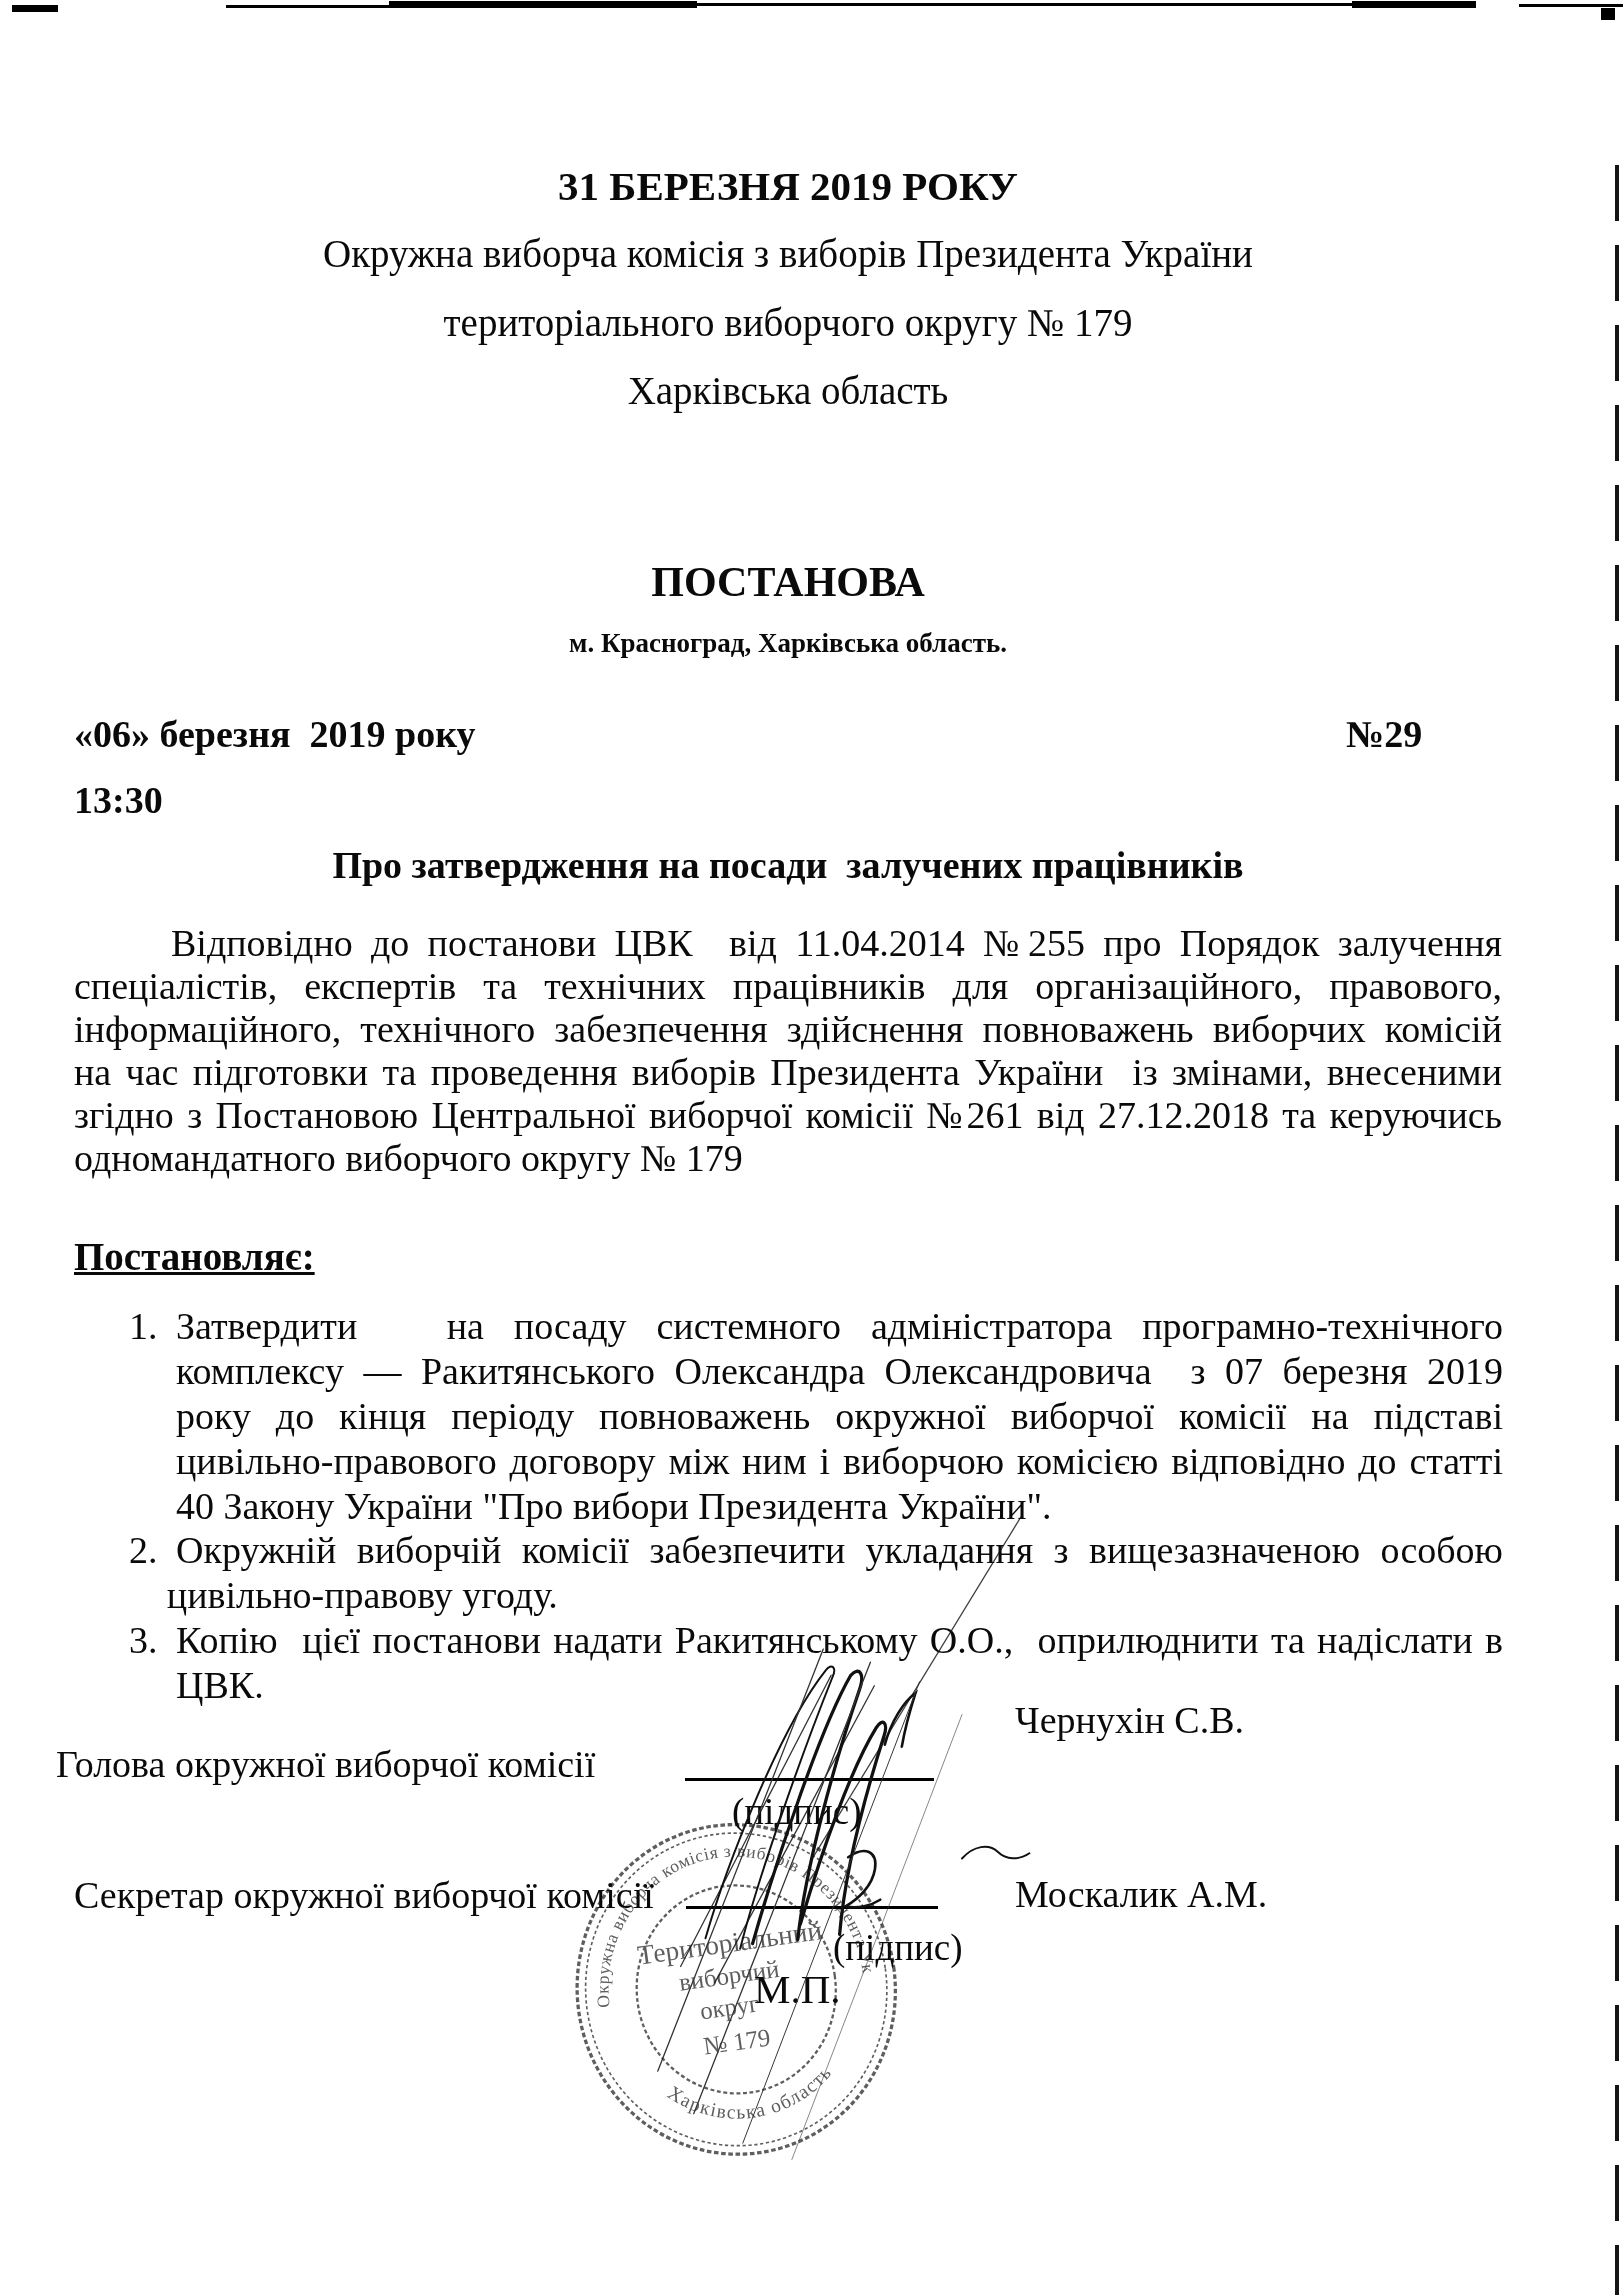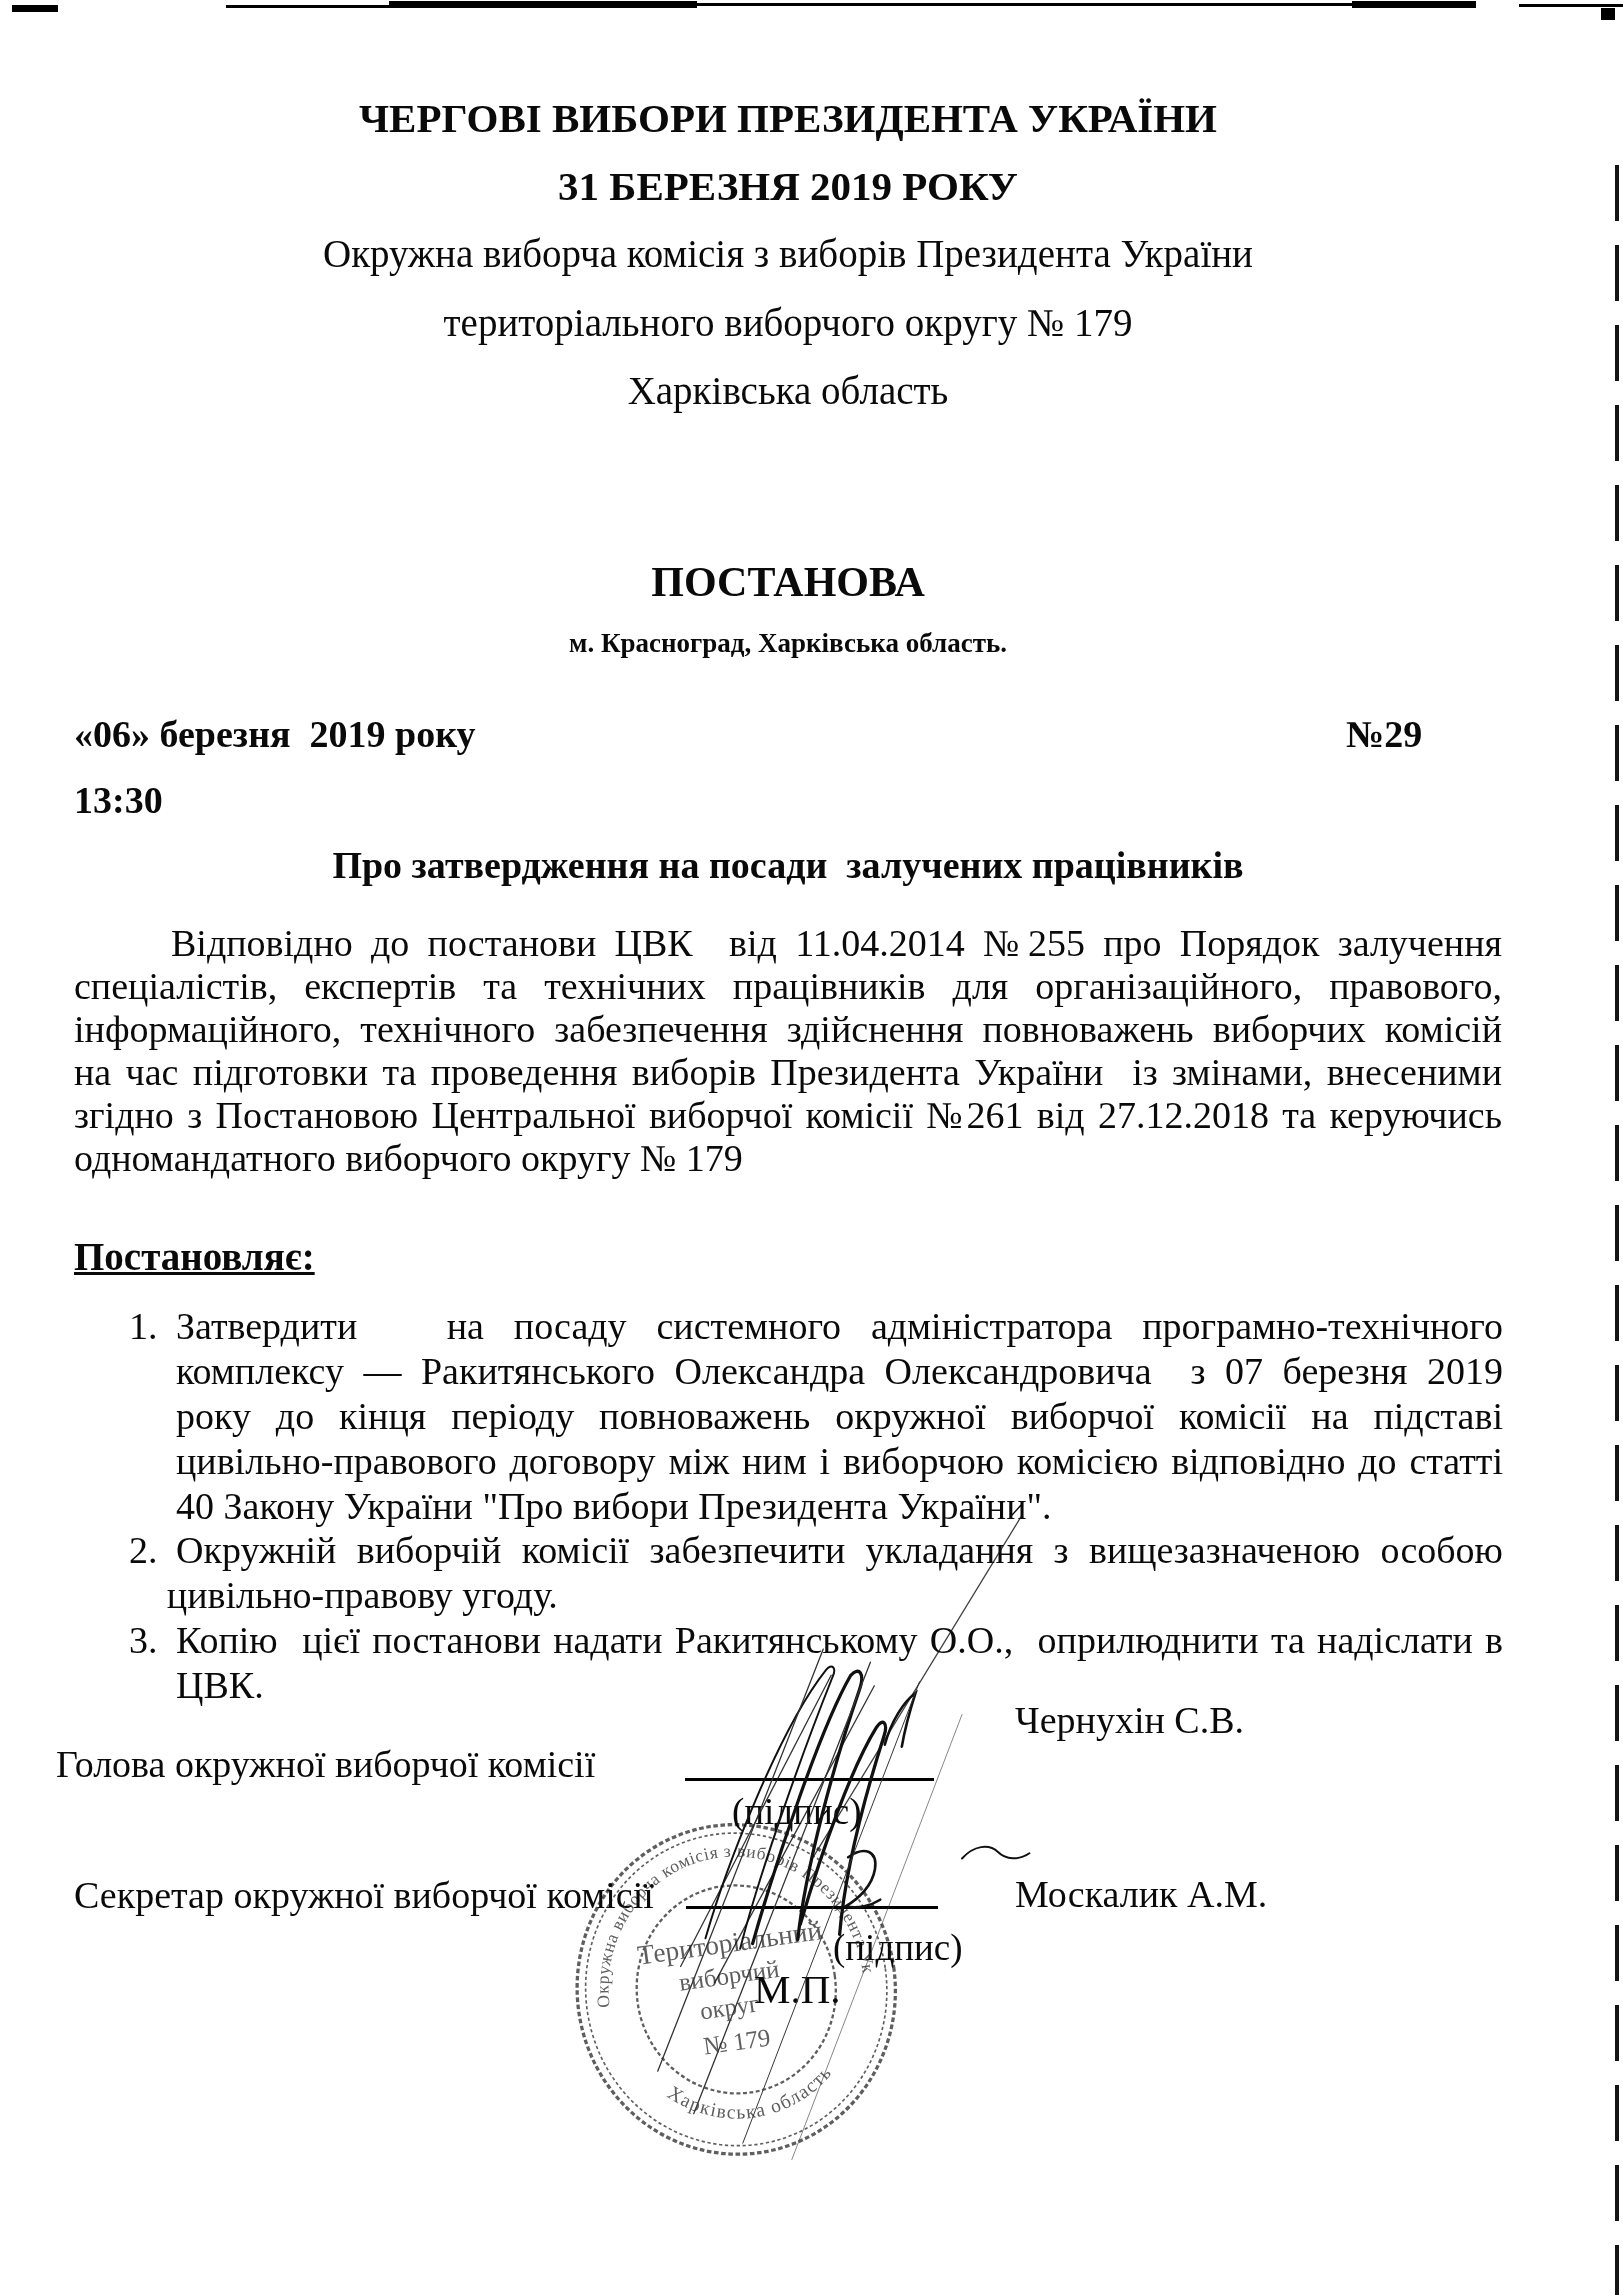"ЧЕРГОВІ ВИБОРИ ПРЕЗИДЕНТА УКРАЇНИ" div.abs { html: <div>ЧЕРГОВІ ВИБОРИ ПРЕЗИДЕНТА УКРАЇНИ</div> -> none }
